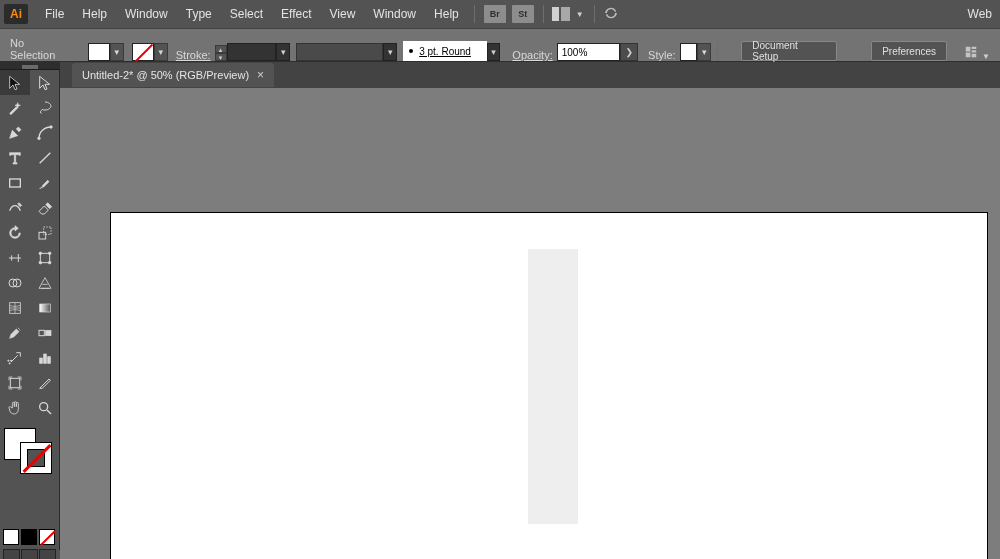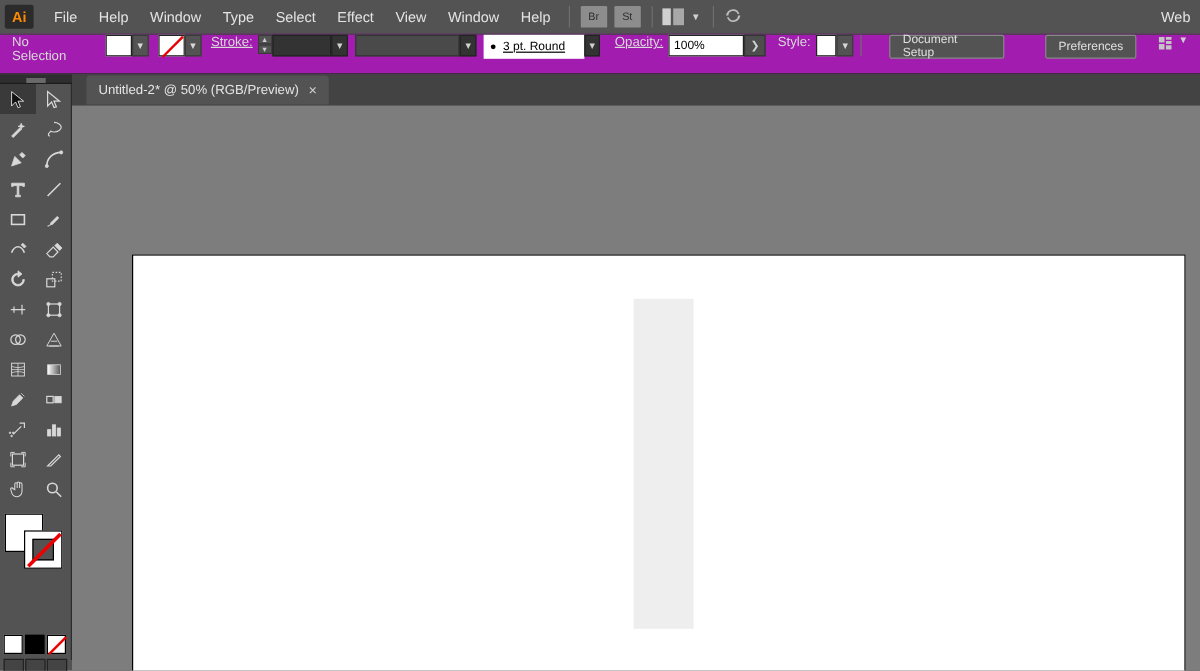"Br" .badge-btn { font-weight: normal -> bold }
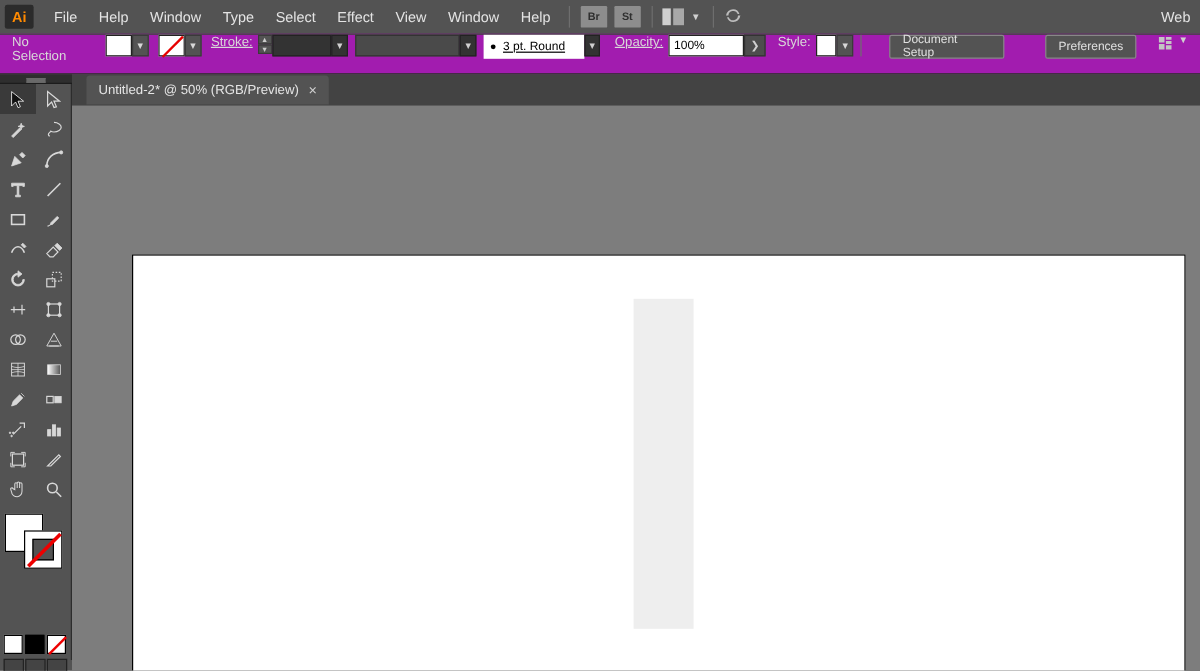"No Selection" .control-bar { align-items: flex-start -> flex-end; background: #a21caf -> #737373 }
